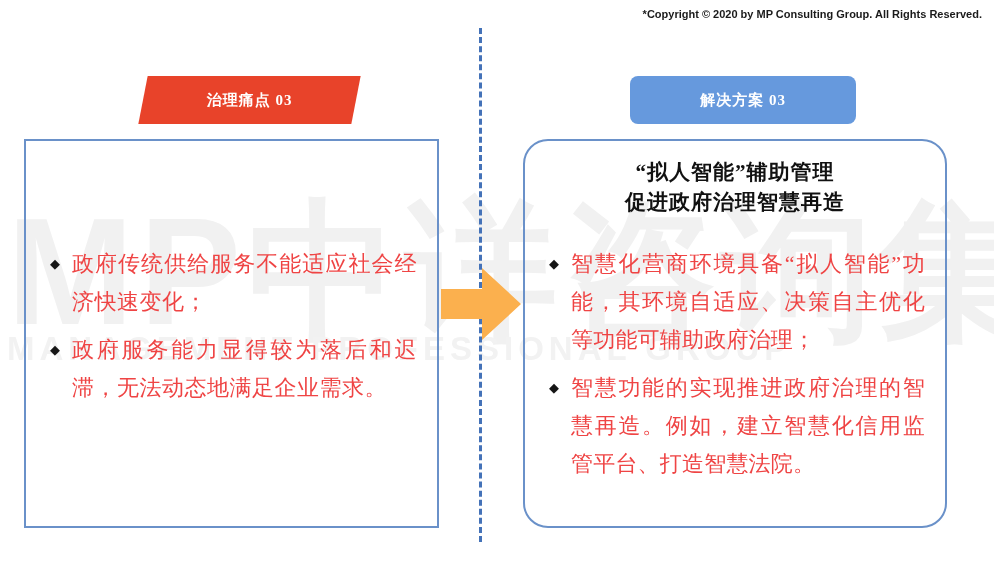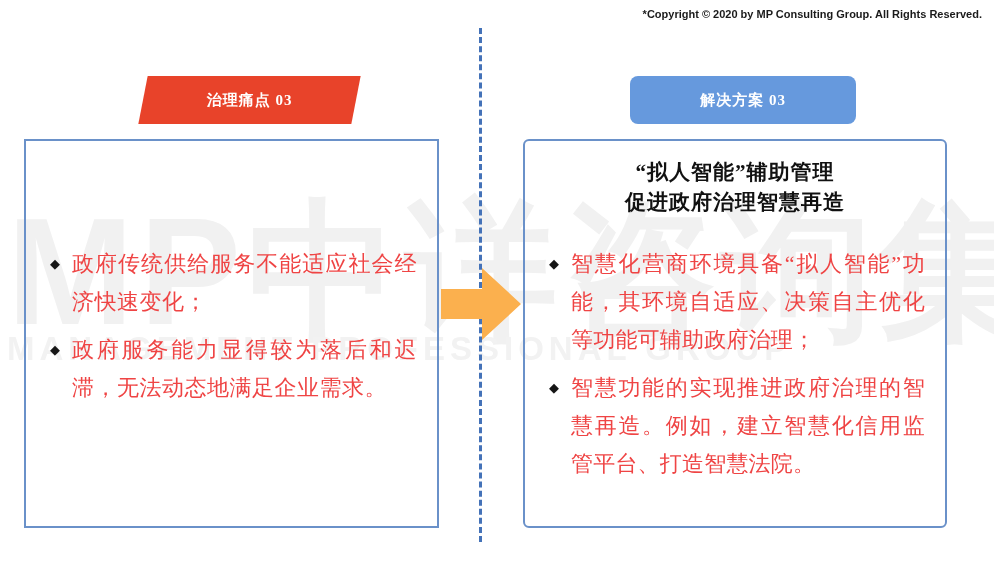"“拟人智能”辅助管理" #panel-right { border-radius: 6px -> 25px }
